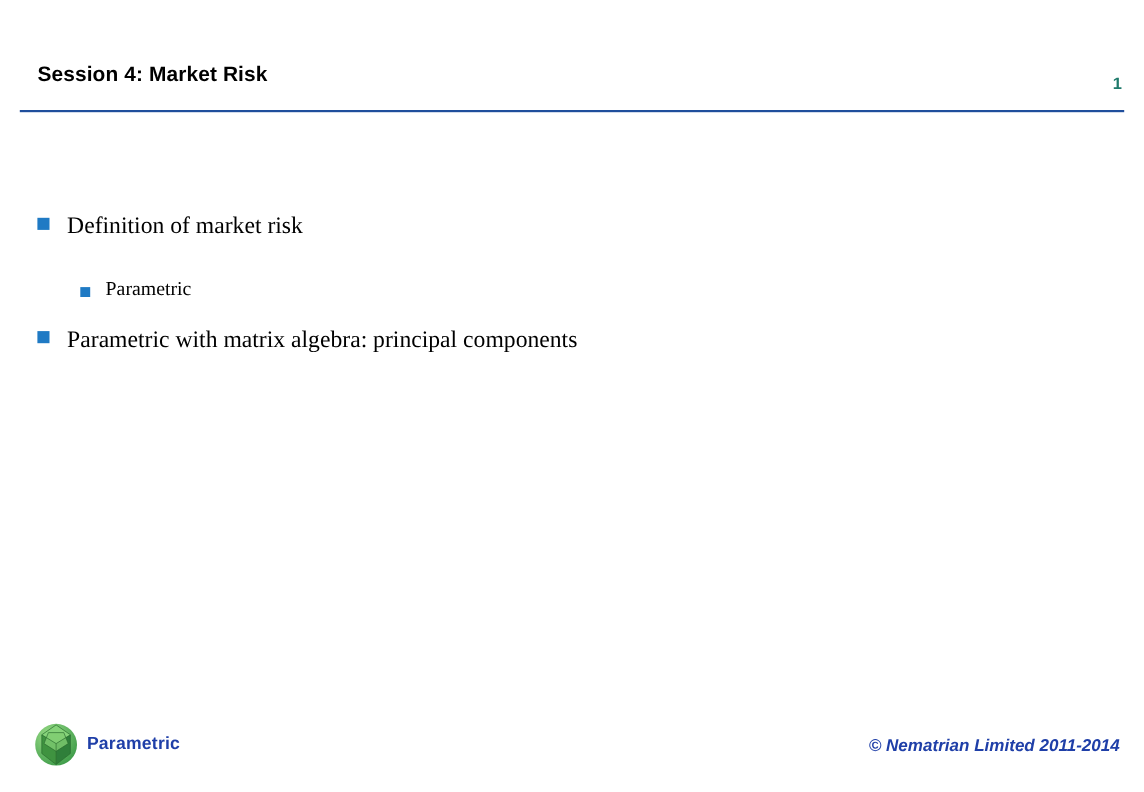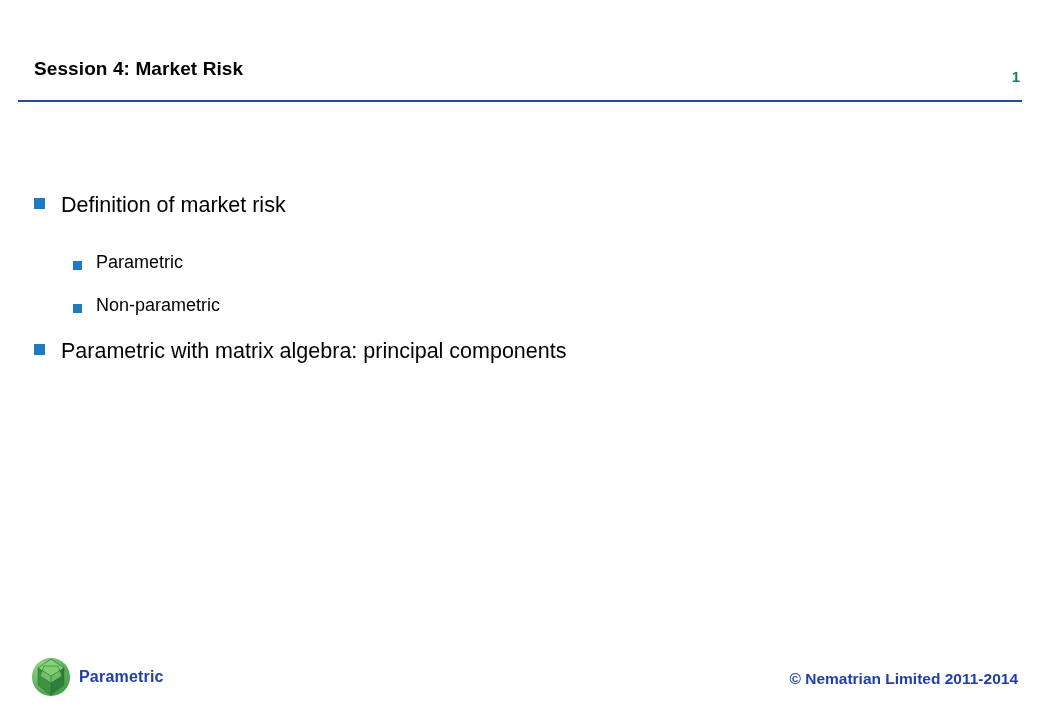"Definition of market risk" .bullet { font-family: none -> Liberation Serif, serif }
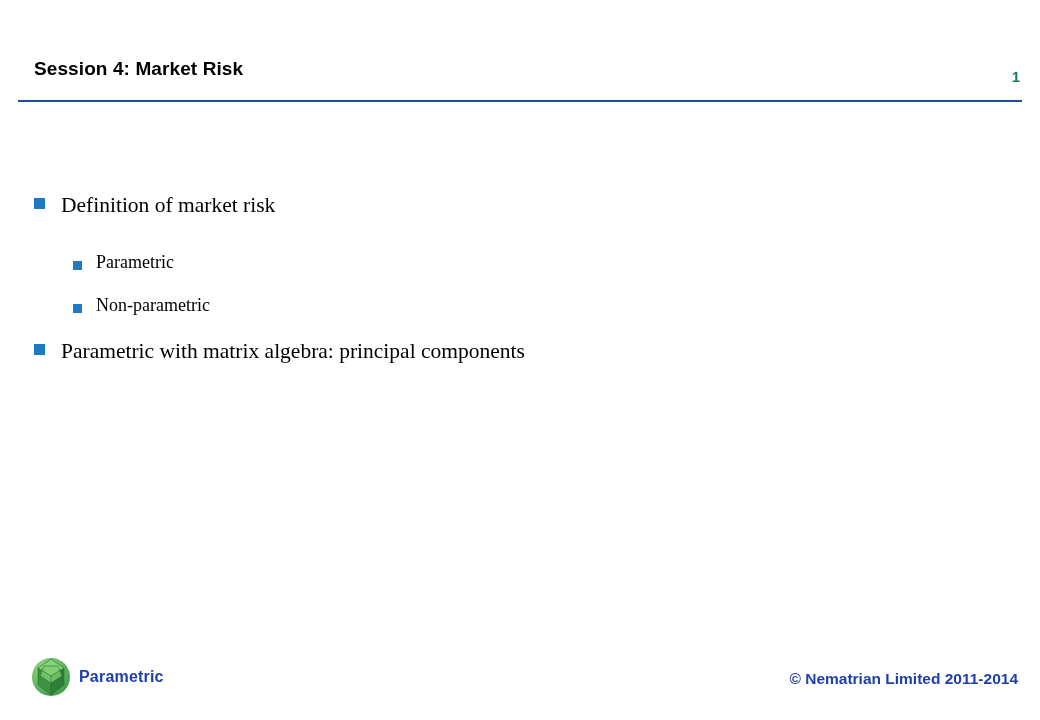"Non-parametric" div.bullet { html: <div> <span></span> <span>Non-parametric</span> </div> -> none }
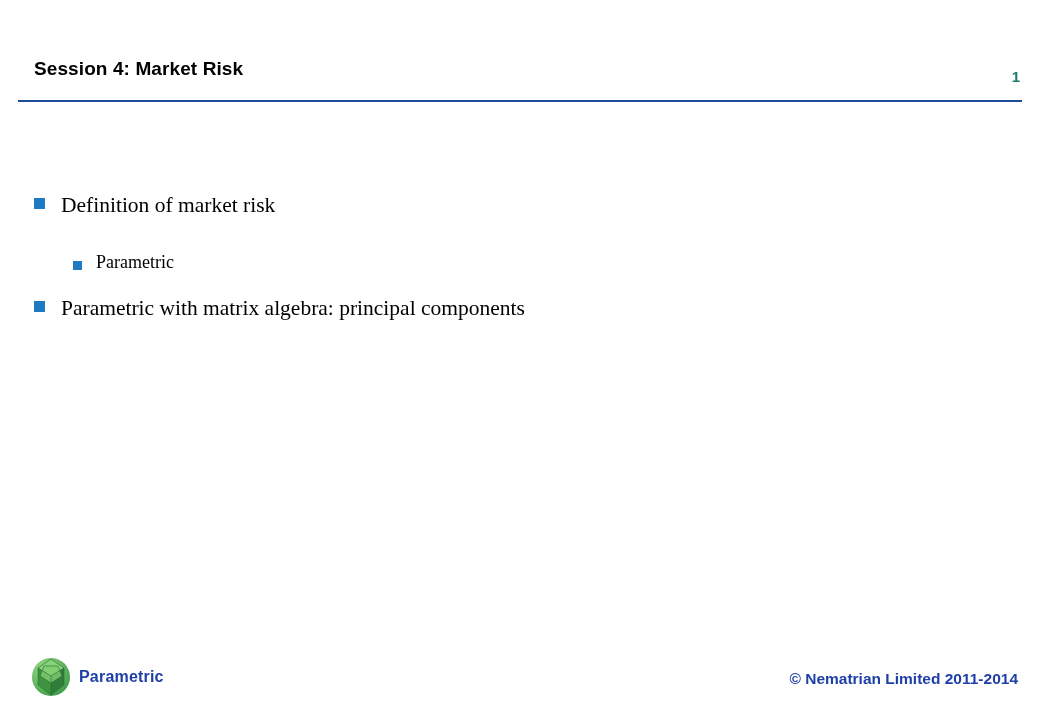"© Nematrian Limited 2011-2014" .copyright { font-style: none -> italic }
